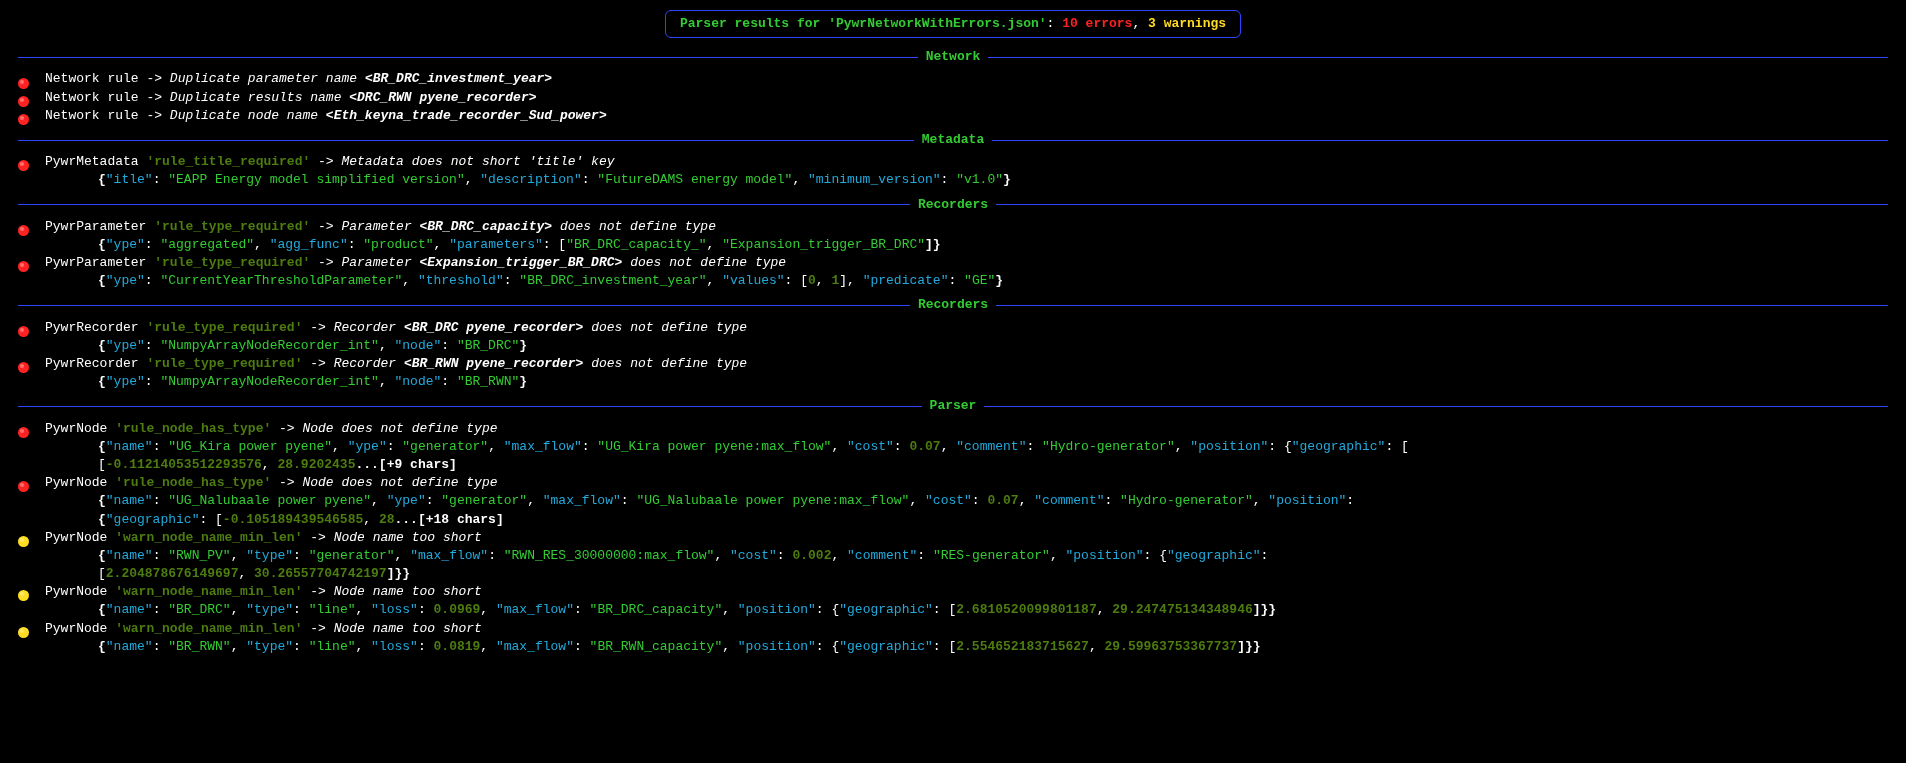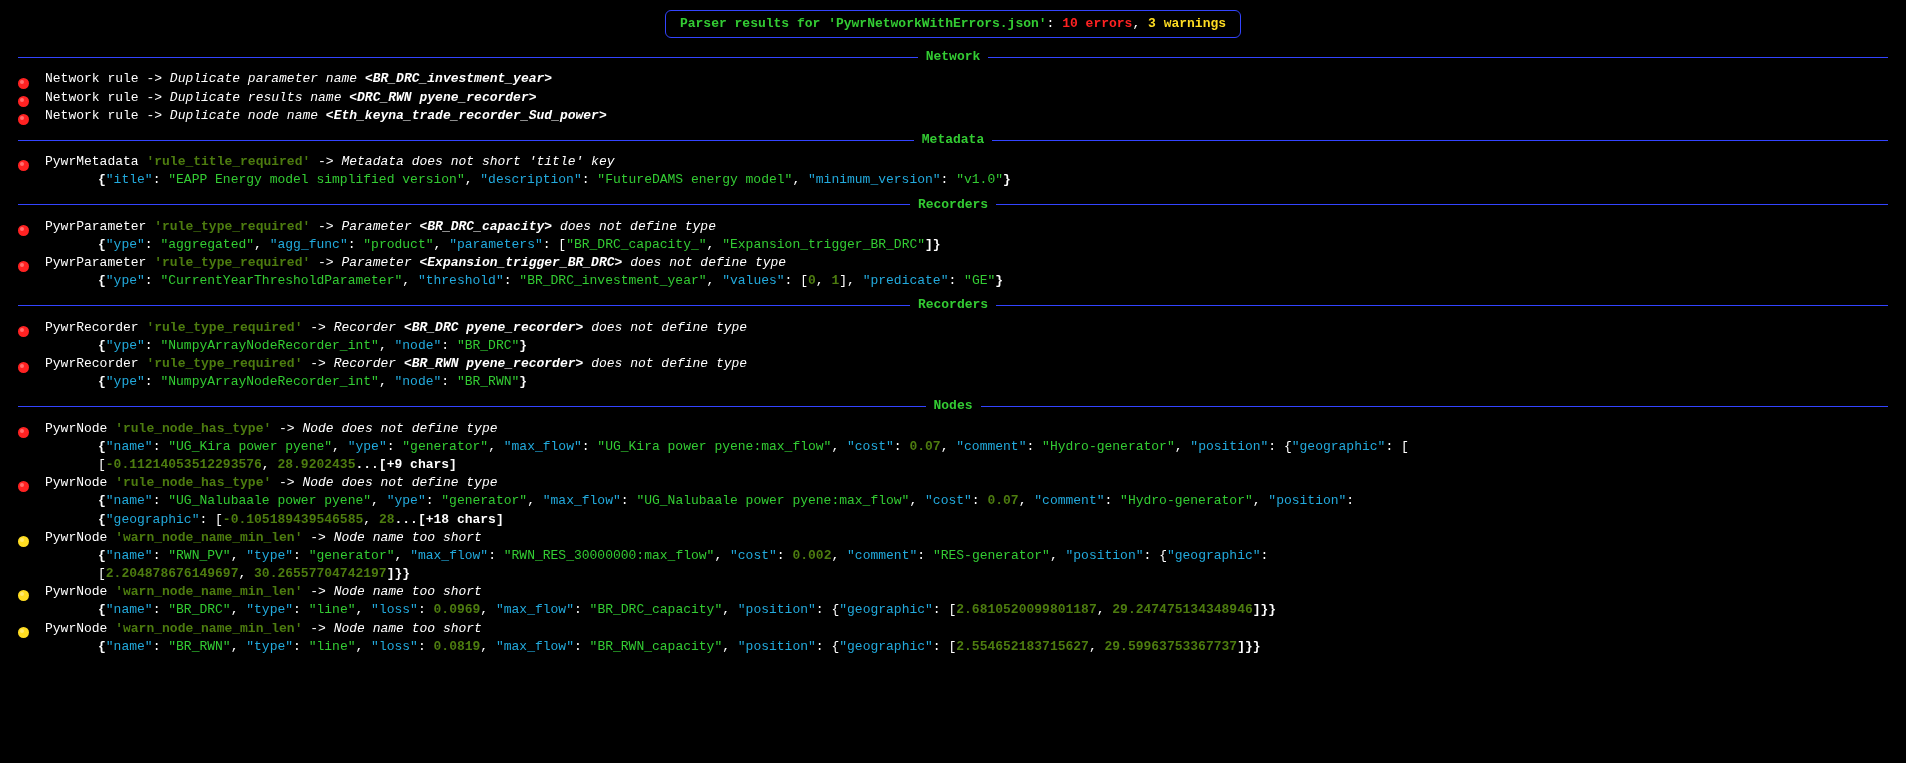"Nodes" div.section-label { text: Nodes -> Parser }
